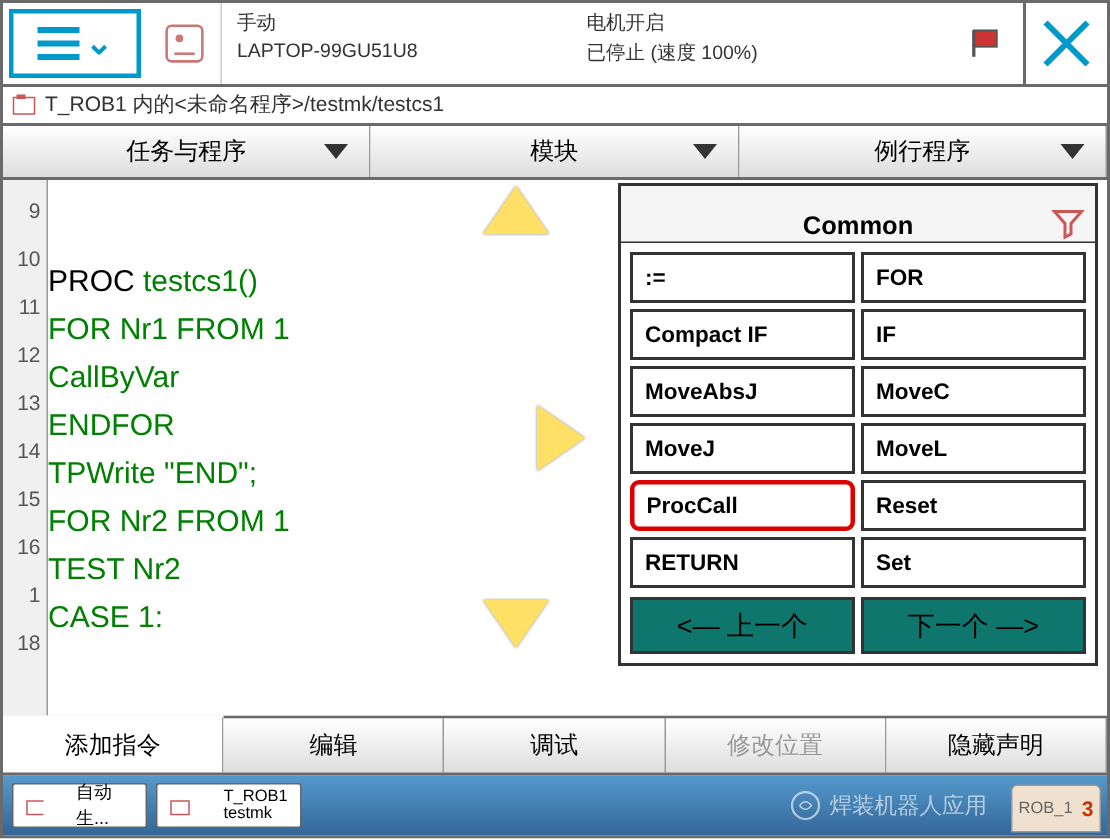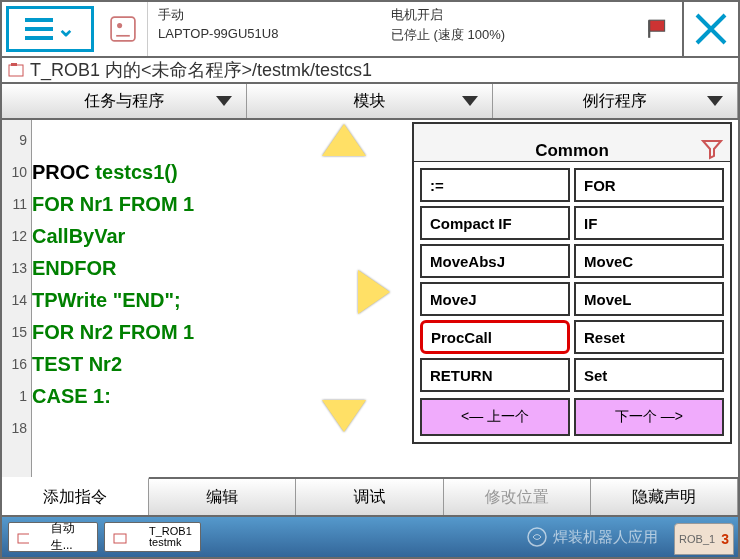"T_ROB1 内的<未命名程序>/testmk/testcs1" .pathbar { font-size: 18px -> 14px }
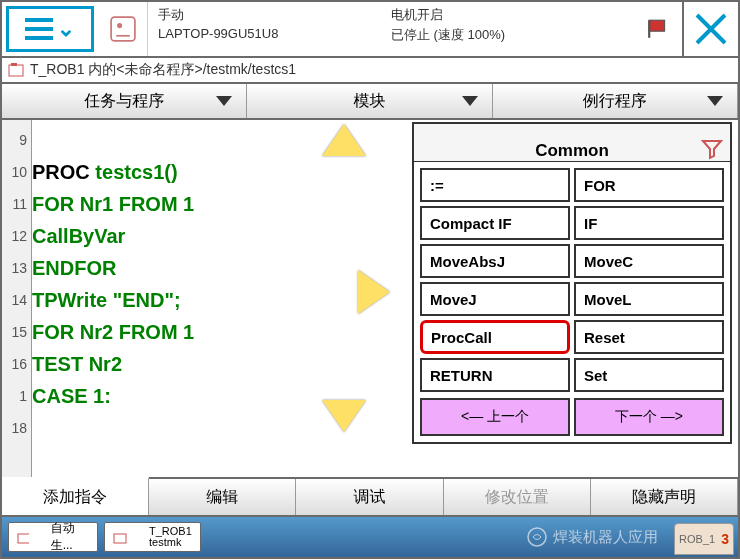"PROC" .code { font-weight: bold -> normal; padding-top: 4px -> 20px }
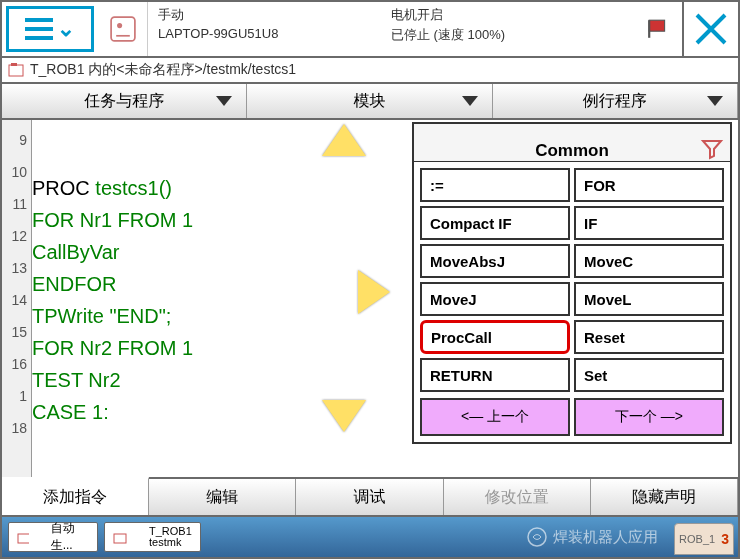"<— 上一个" .navbtn { background: #f0abfc -> #0f766e; font-size: 14px -> 18px }
